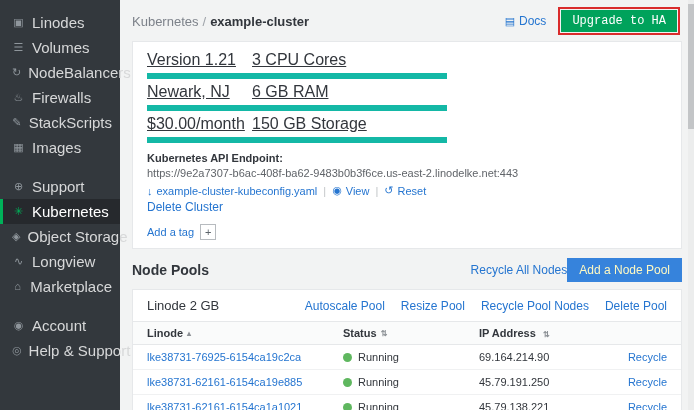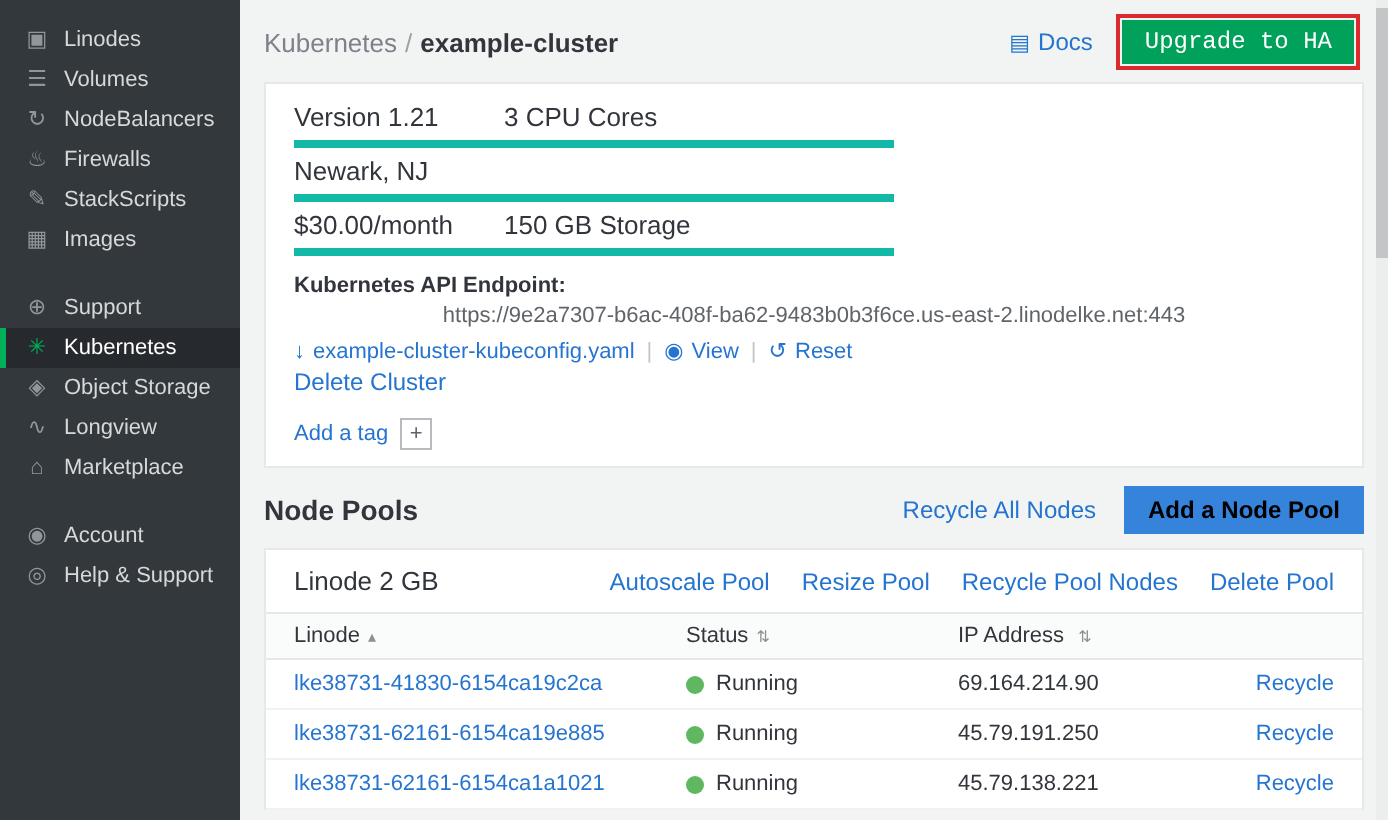"Linodes" .nav-label { font-size: 11px -> 15px }
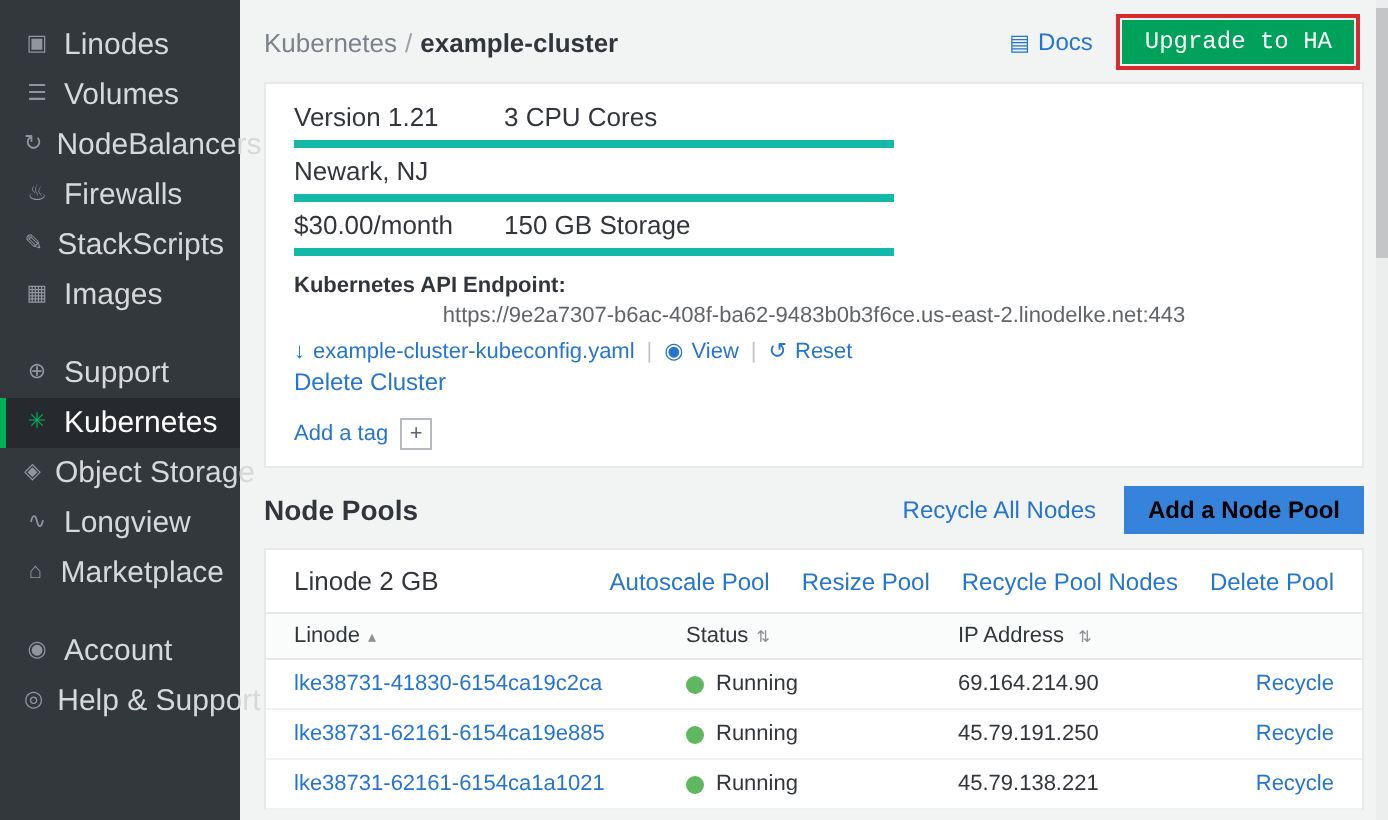"Version 1.21" .spec-row { border-bottom: 4px solid #14b8a6 -> 6px solid #14b8a6; font-size: 13px -> 16px; text-decoration: none -> underline }
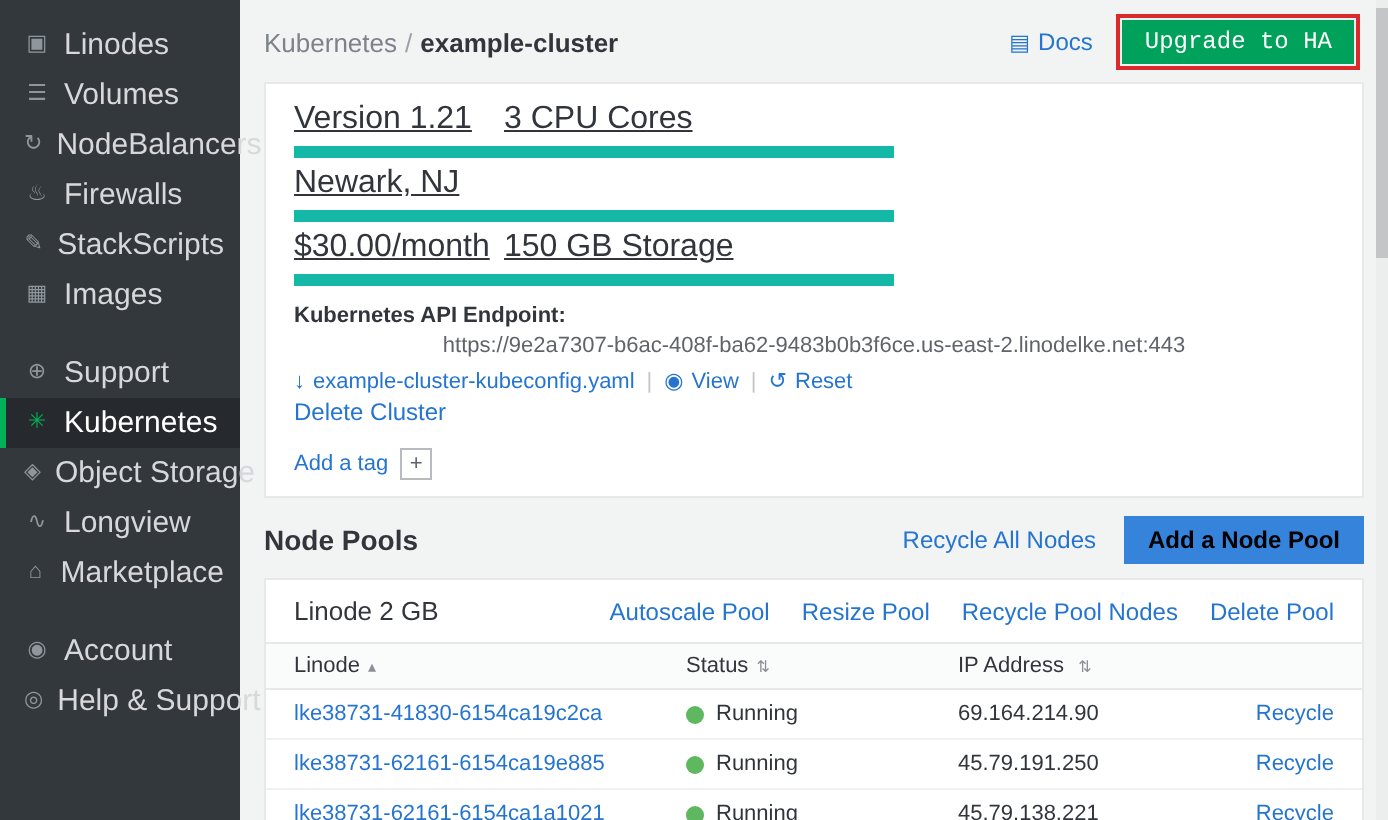"6 GB RAM" span.spec-right { html: none -> <span>6 GB RAM</span> }
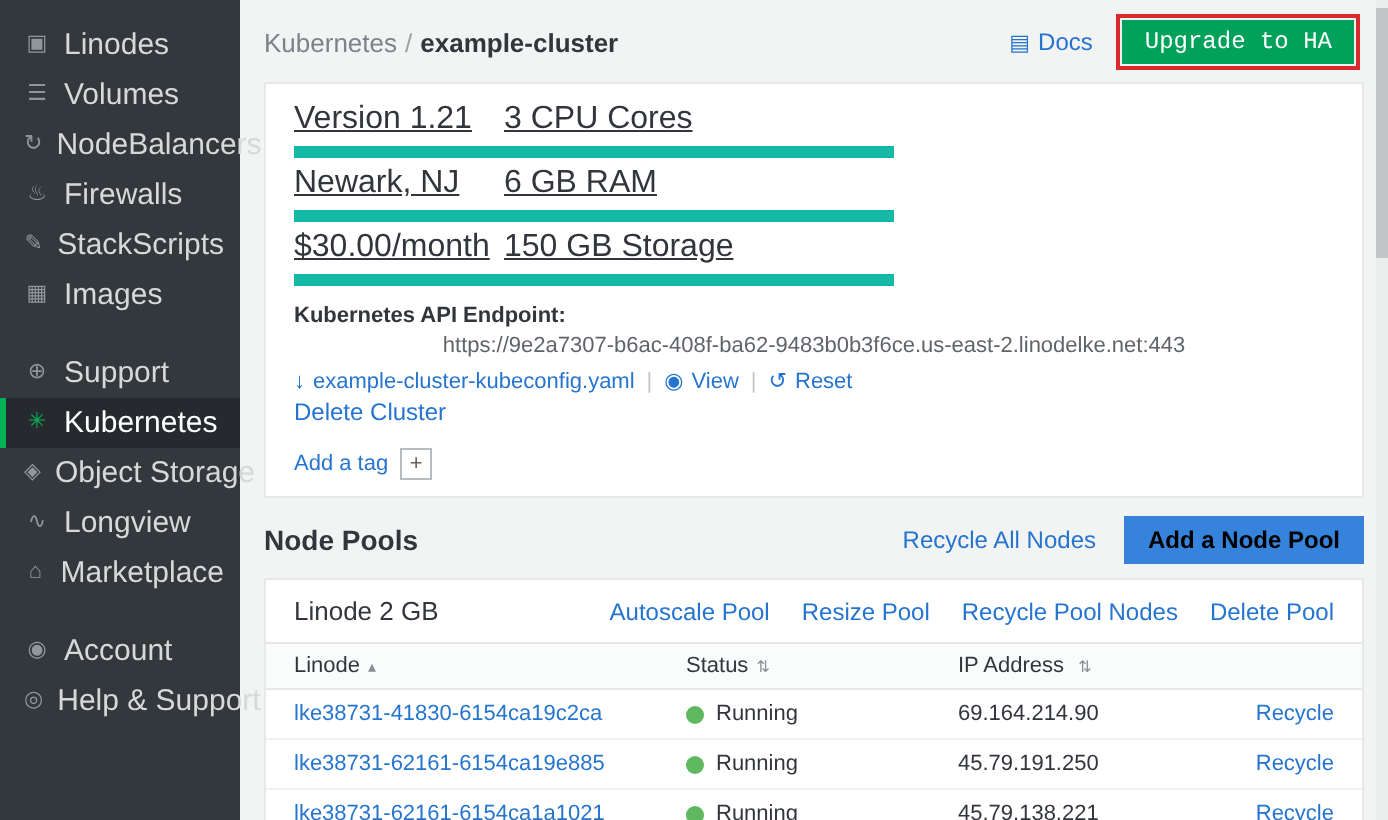"https://9e2a7307-b6ac-408f-ba62-9483b0b3" .endpoint-url { text-align: center -> none }
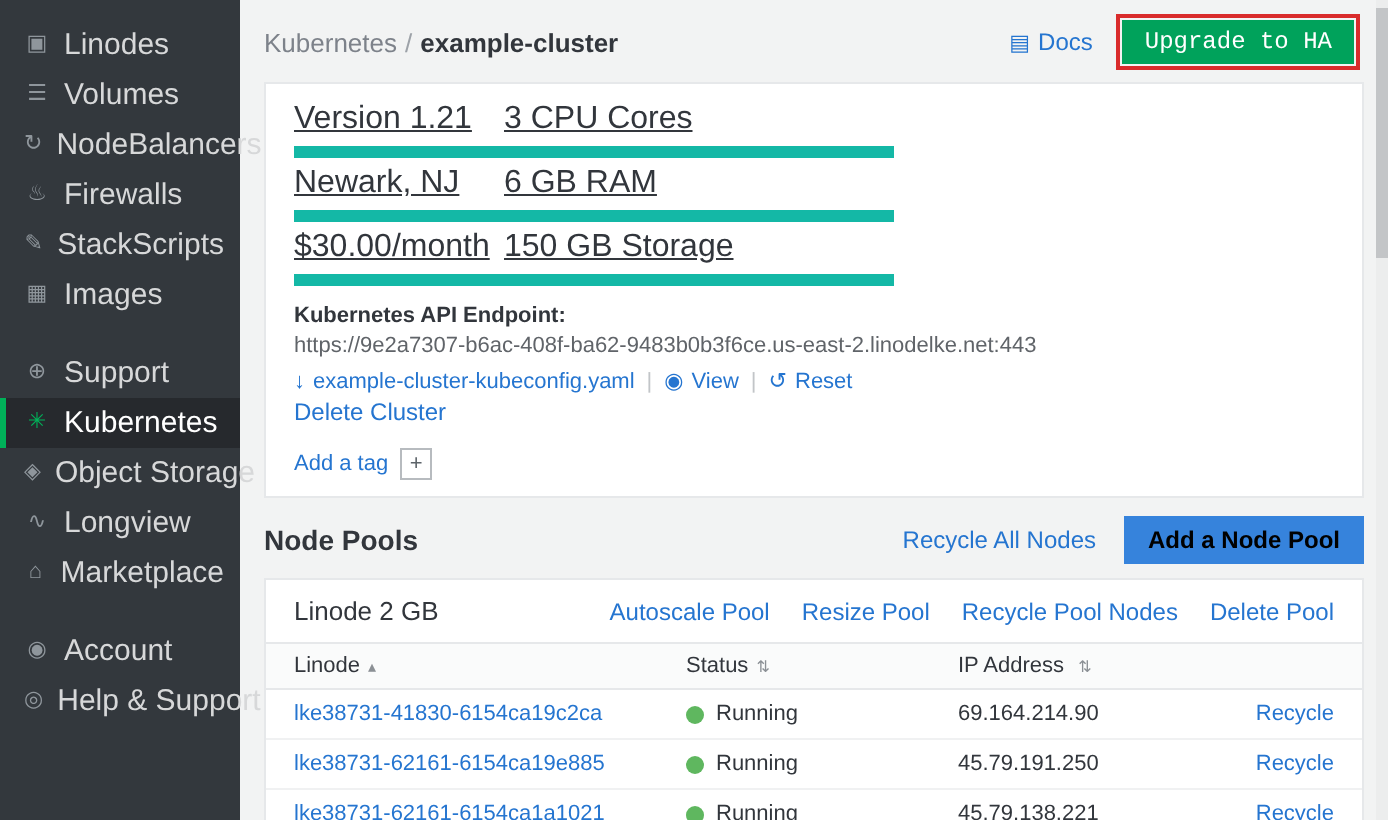"Recycle All Nodes" .pools-right { gap: 14px -> 0 }
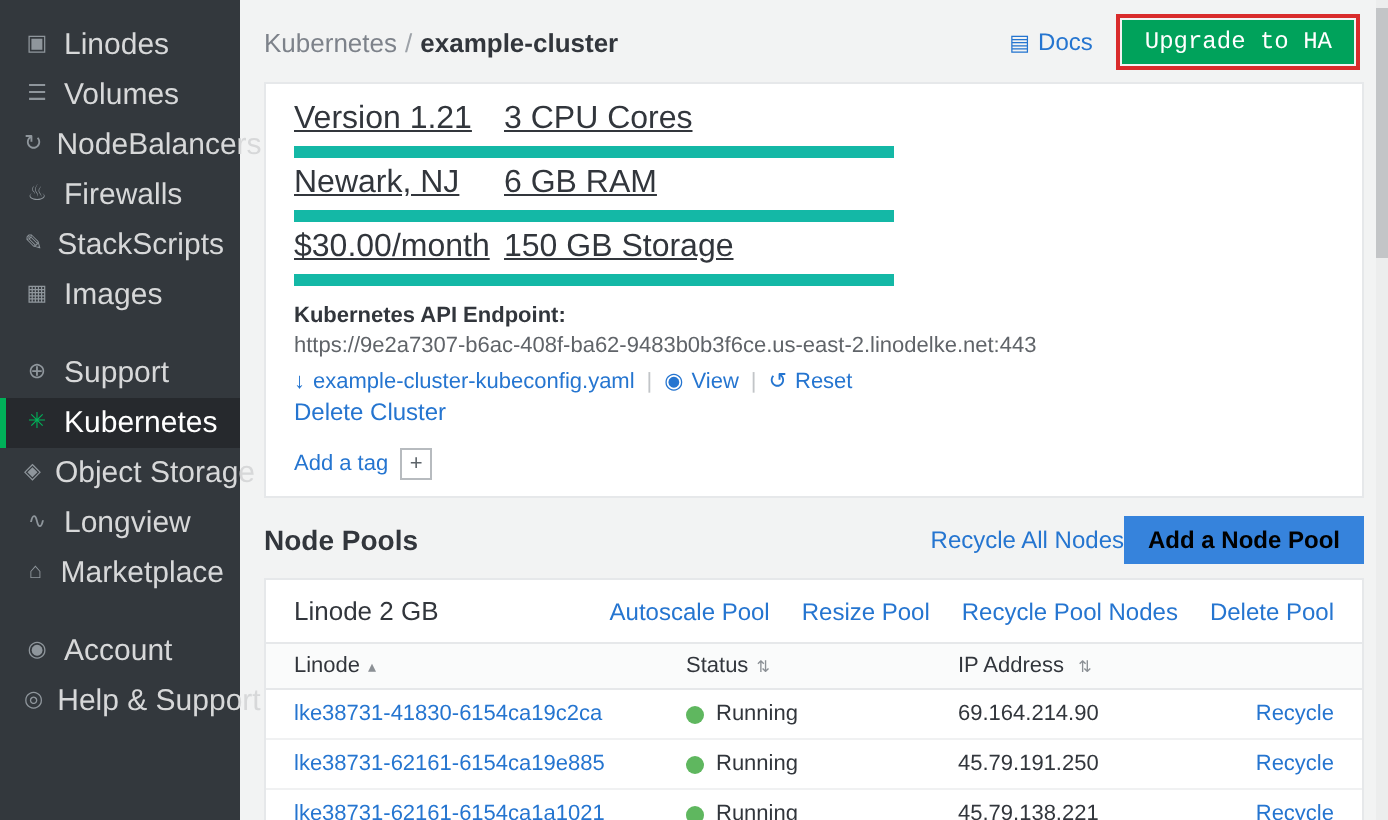"Add a Node Pool" .add-pool-btn { color: #000000 -> #fef9c3; font-weight: bold -> none }
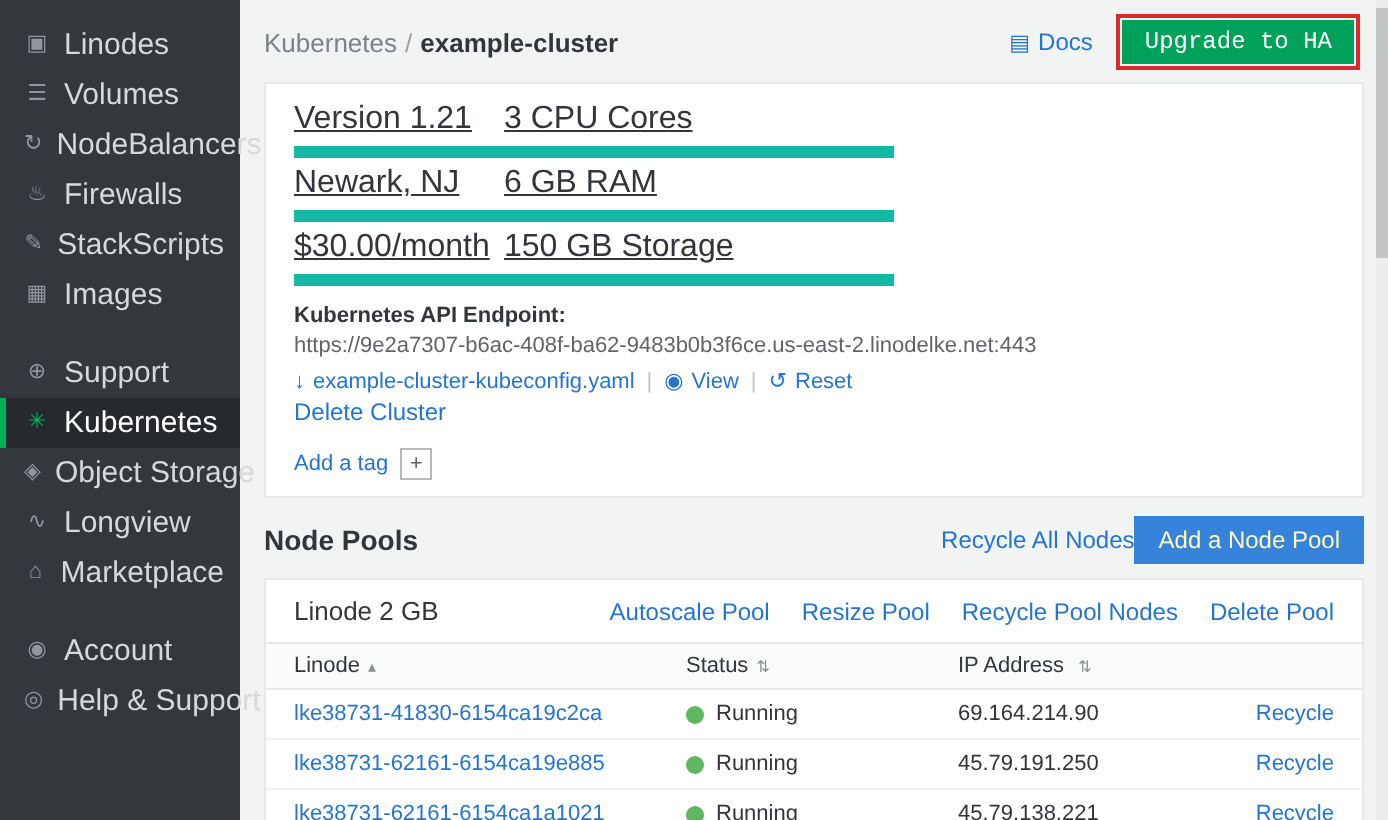"Linode" .tbl-head { font-weight: normal -> bold }
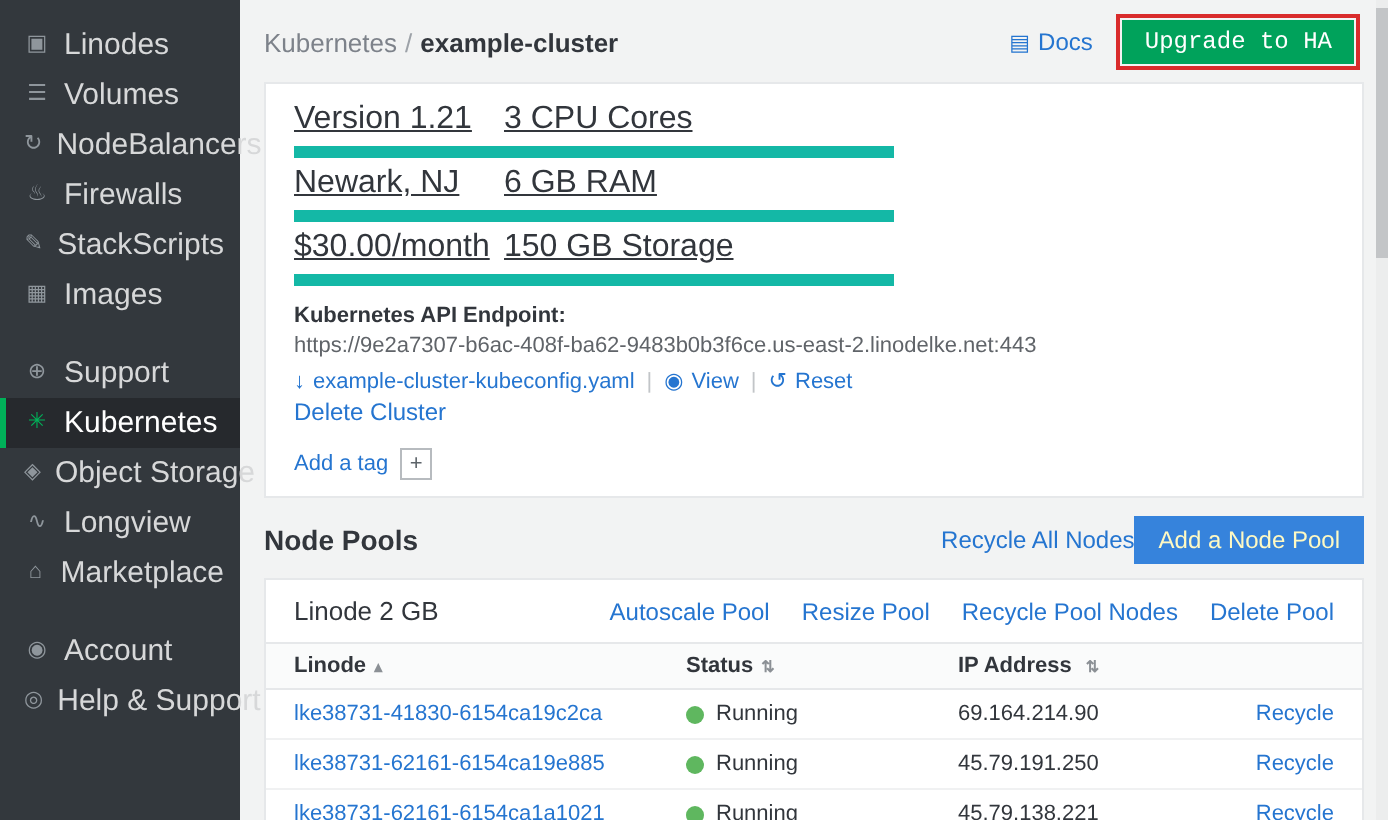"lke38731-41830-6154ca19c2ca" span.node-link { text: lke38731-41830-6154ca19c2ca -> lke38731-76925-6154ca19c2ca }
